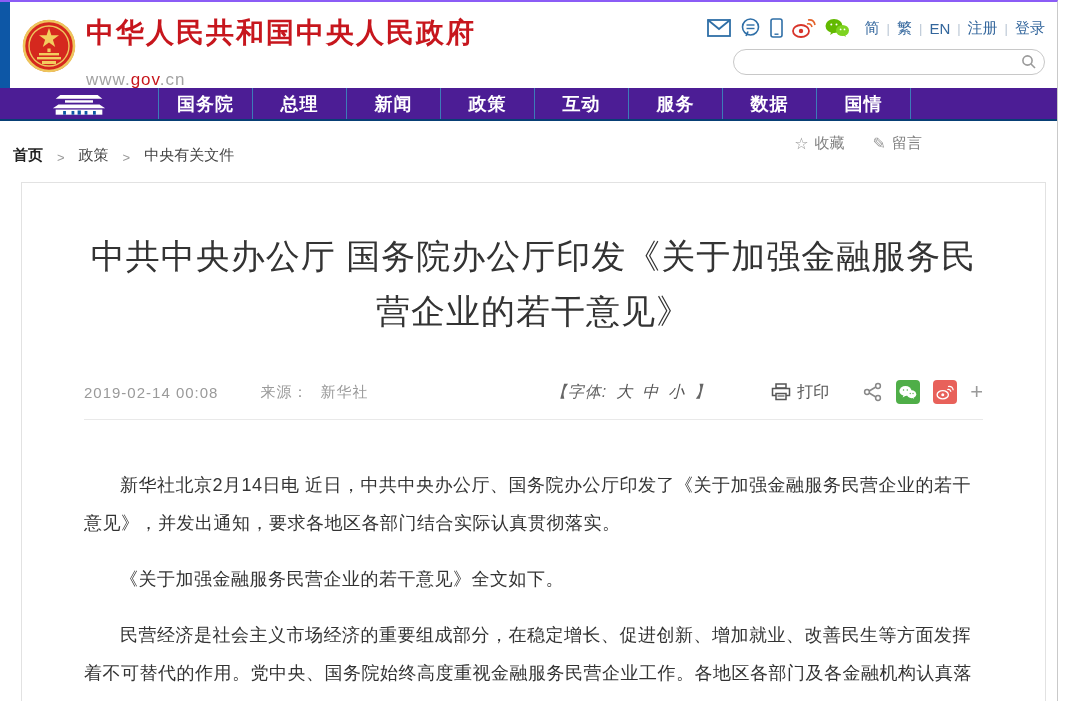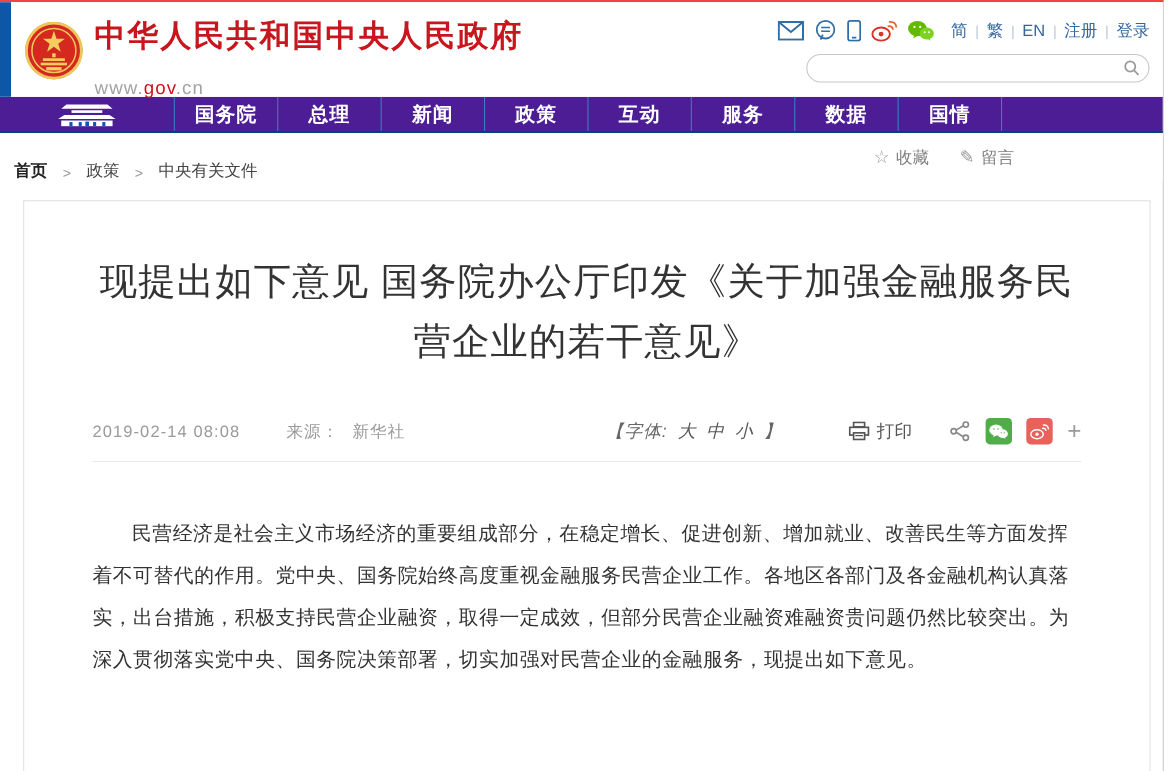"中华人民共和国中央人民政府" .page { border-top: 2px solid #ef4444 -> 2px solid #8b5cf6 }
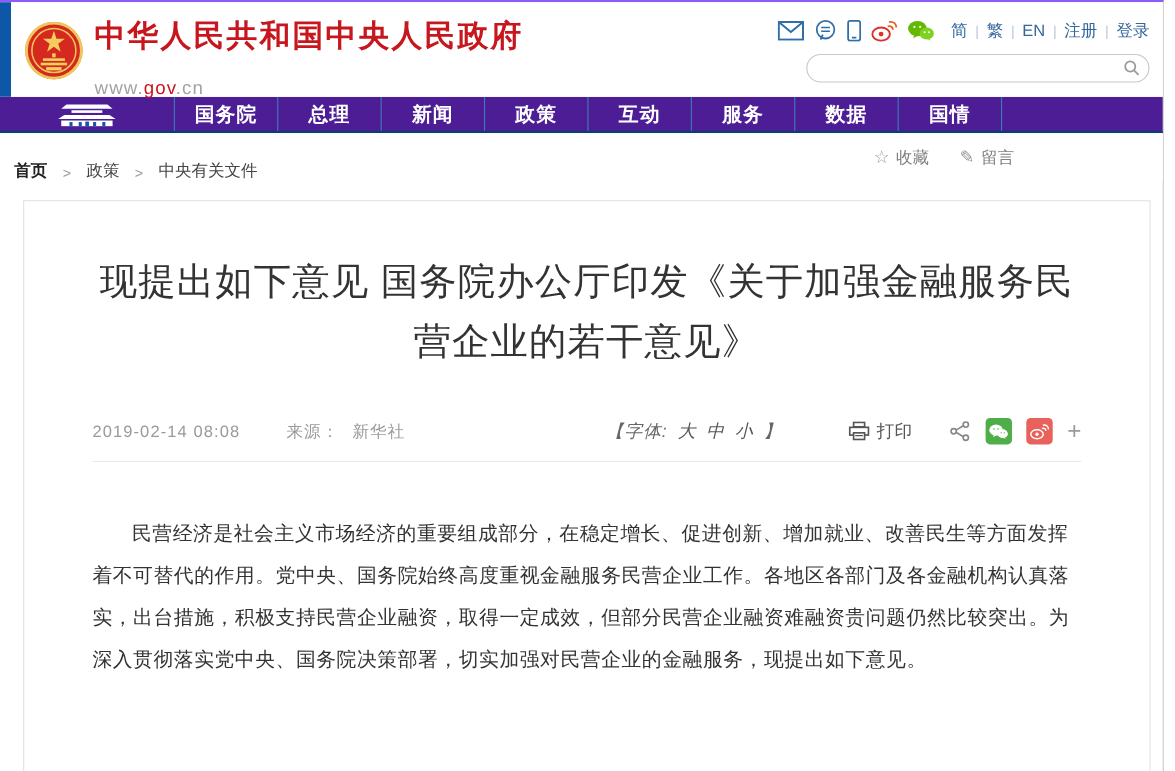"现提出如下意见 国务院办公厅印发《关于加强金融服务民营企业的若干意见》" h1.article-title { text: 现提出如下意见 -> 中共中央办公厅 }
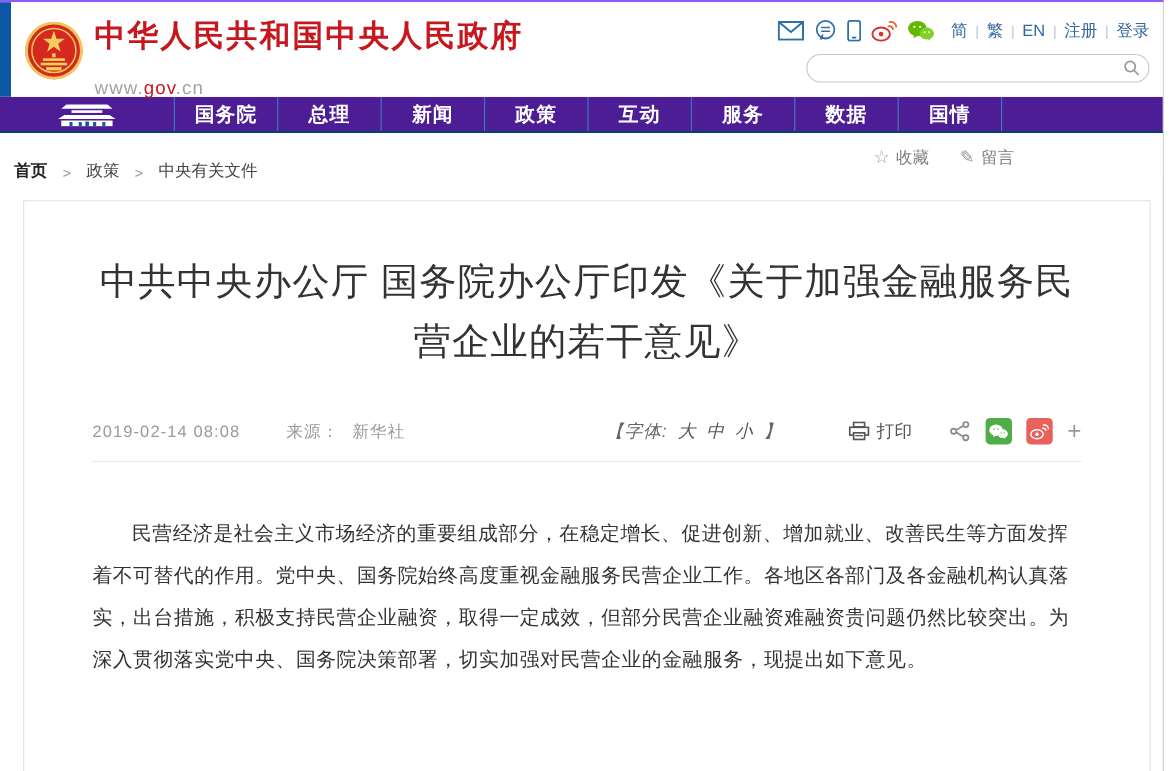"2019-02-14 08:08" span.meta-date { text: 08:08 -> 00:08 }
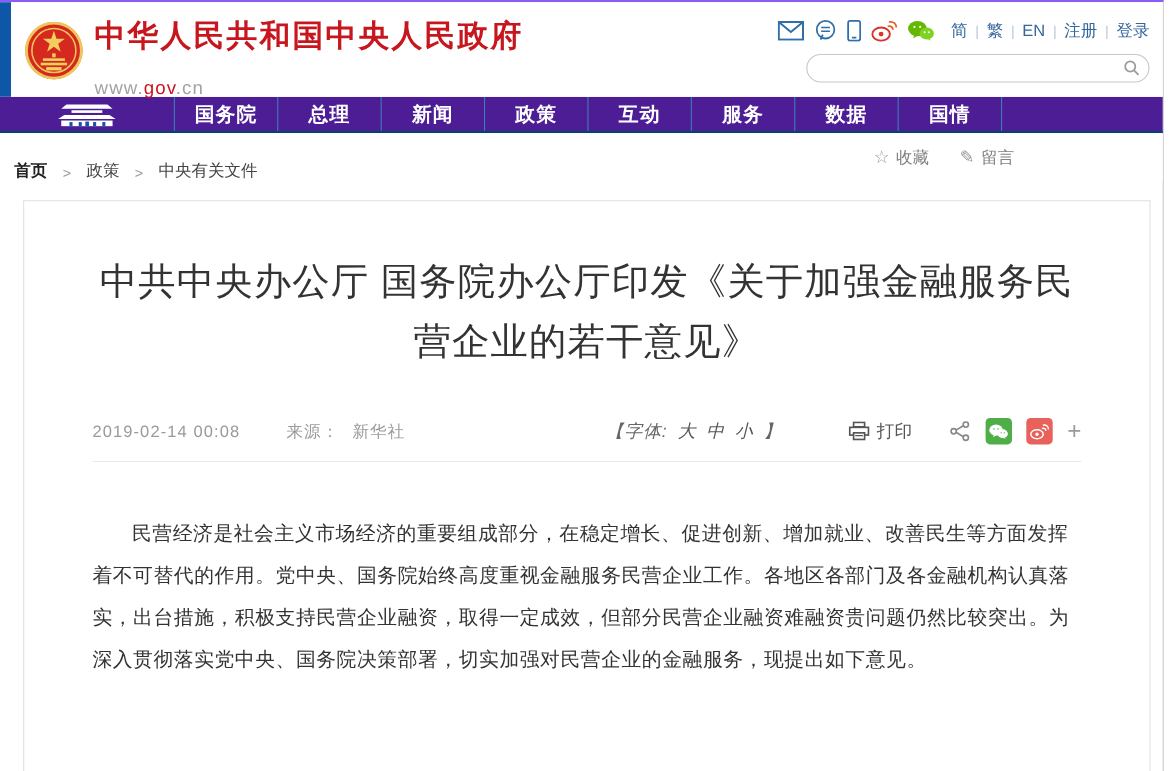"新华社北京2月14日电" p { html: none -> <p>新华社北京2月14日电 近日，中共中央办公厅、国务院办公厅印发了《关于加强金融服务民营企业的若干意见》，并发出通知，要求各地区各部门结合实际认真贯彻落实。</p> }
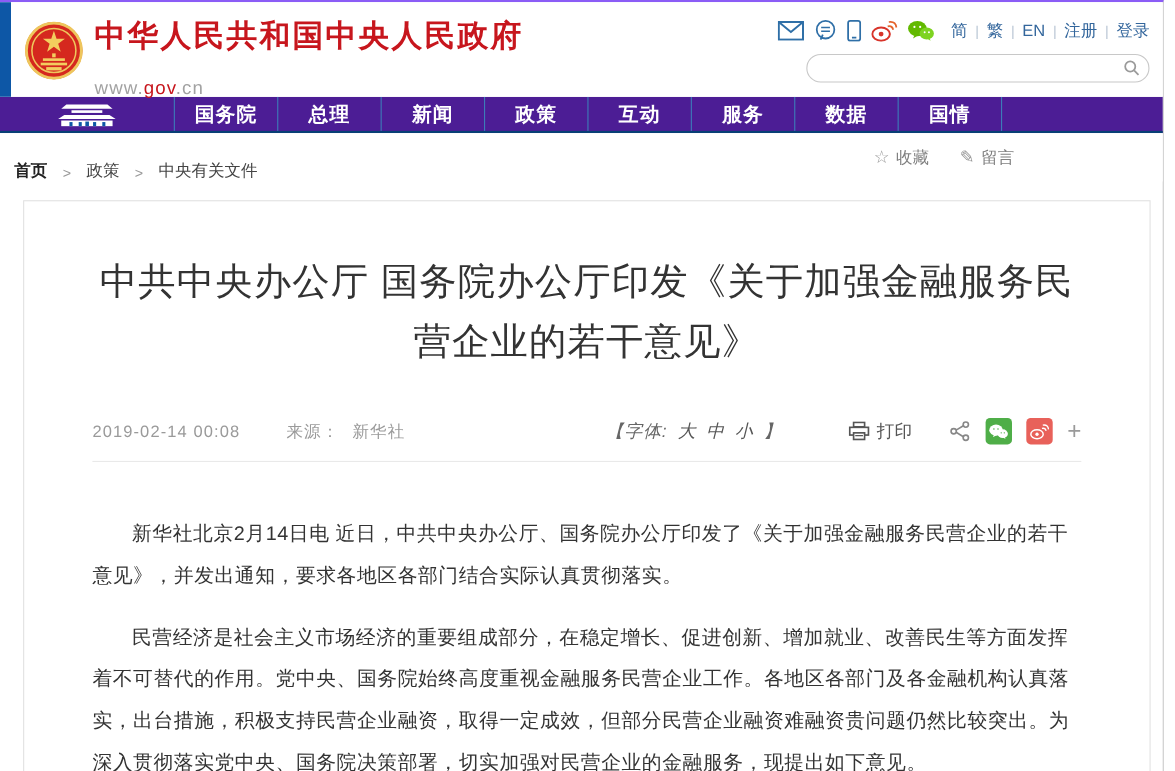"《关于加强金融服务民营企业的若干意见》全文如下。" p { html: none -> <p>《关于加强金融服务民营企业的若干意见》全文如下。</p> }
